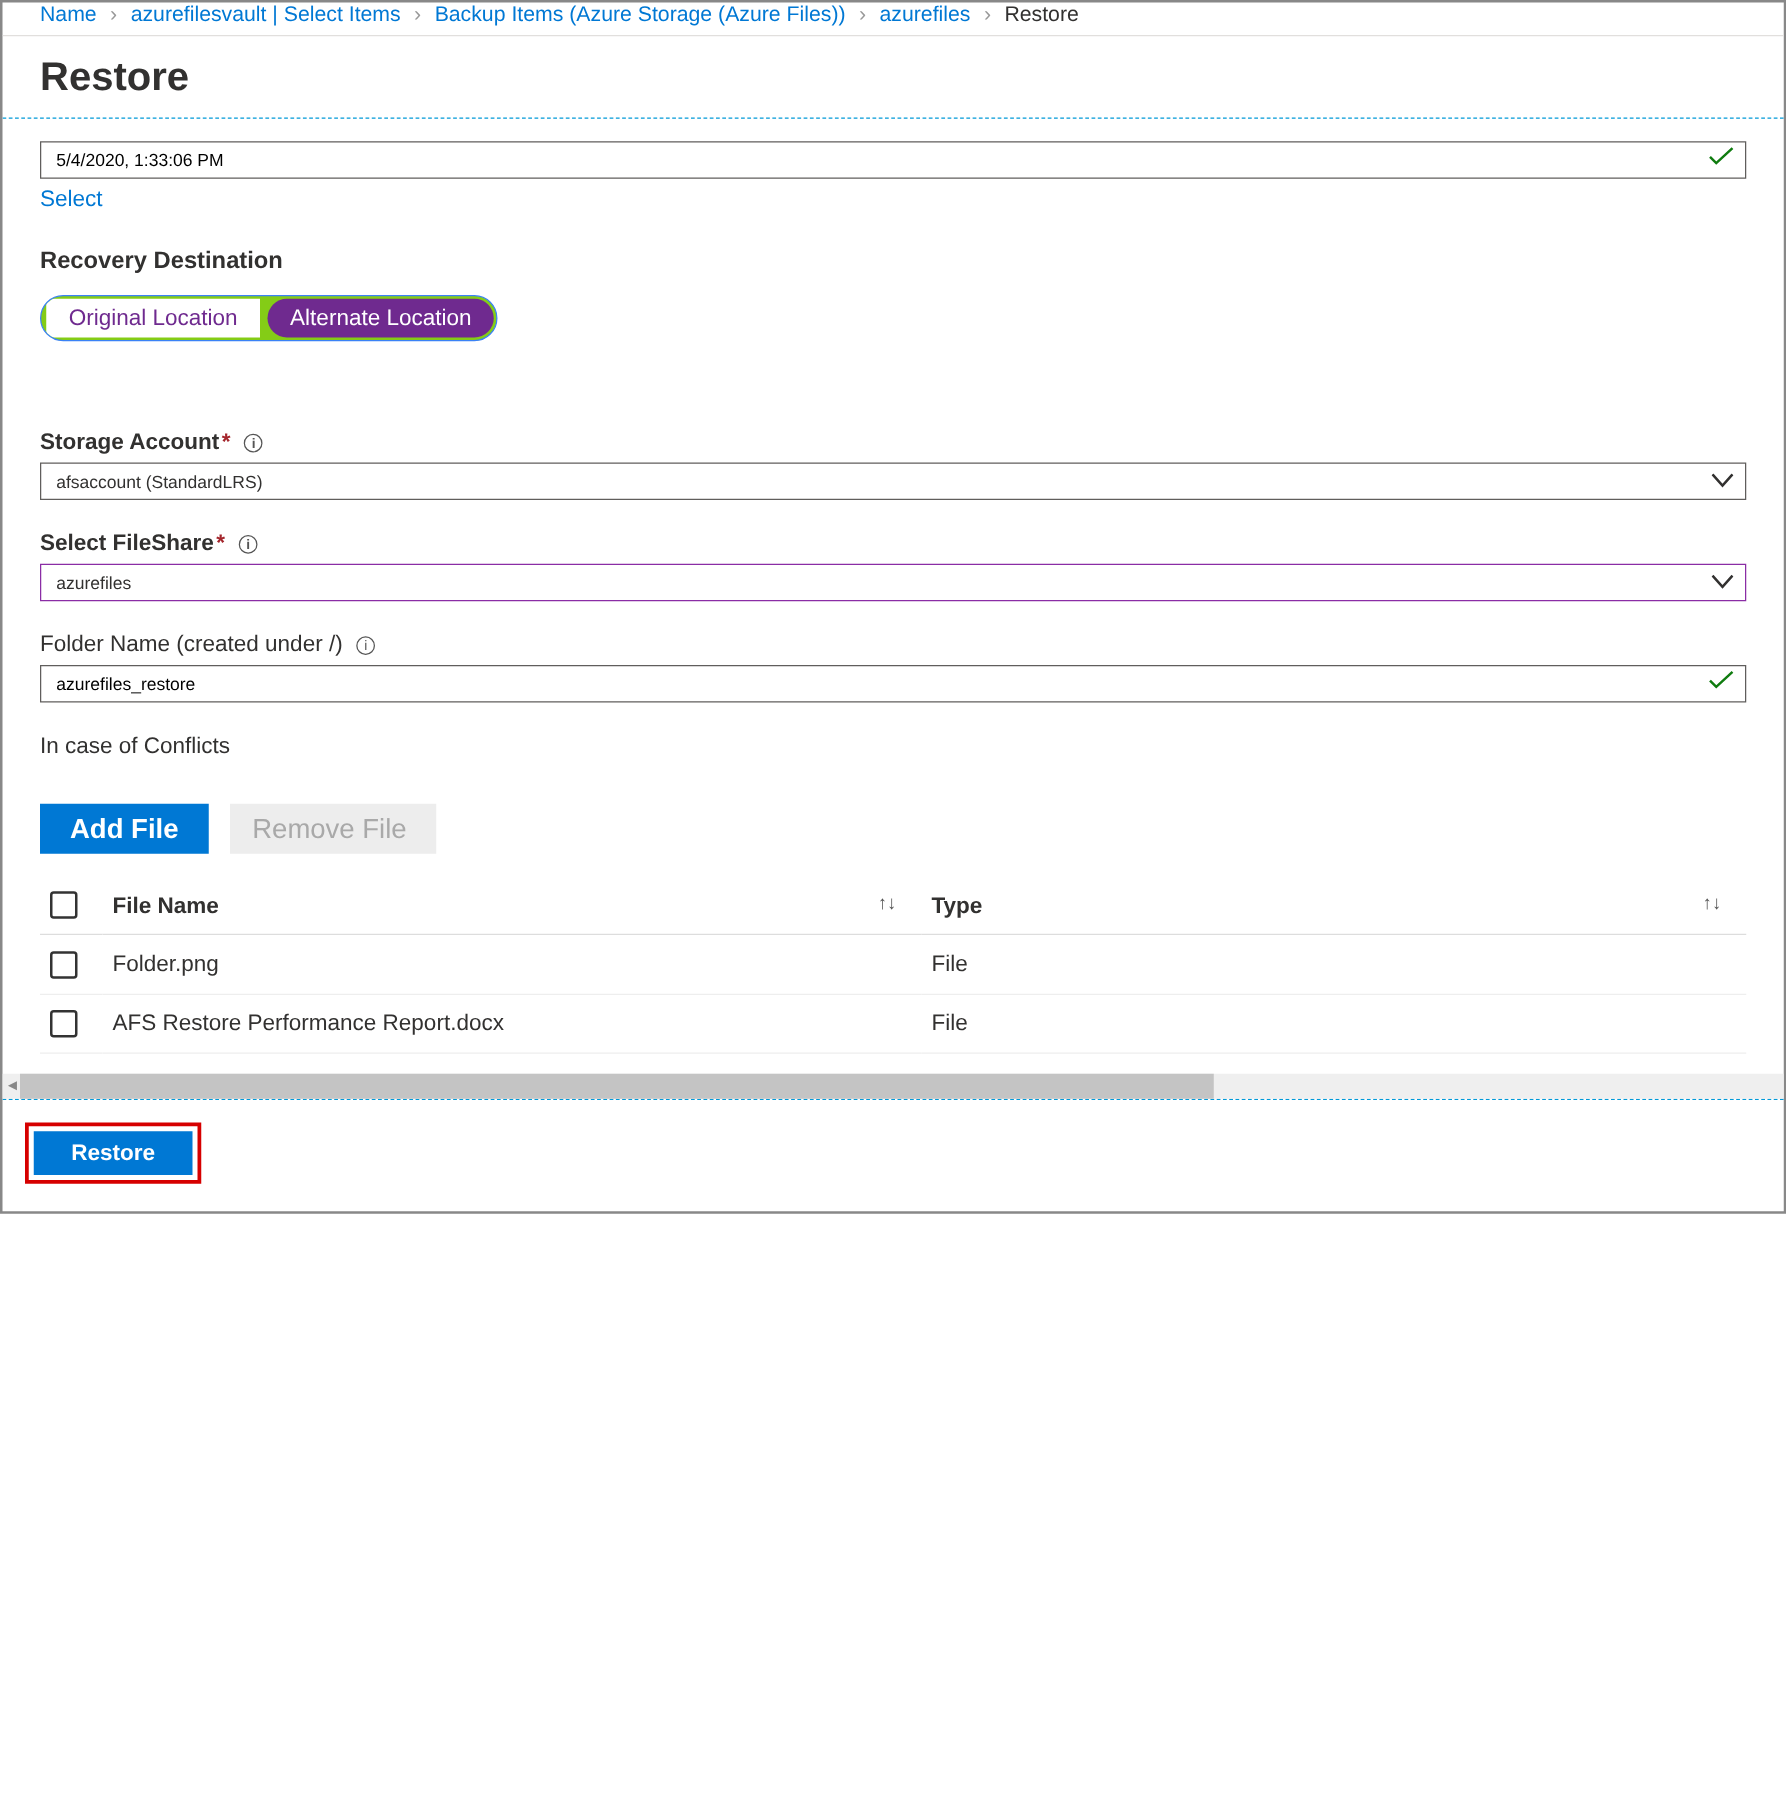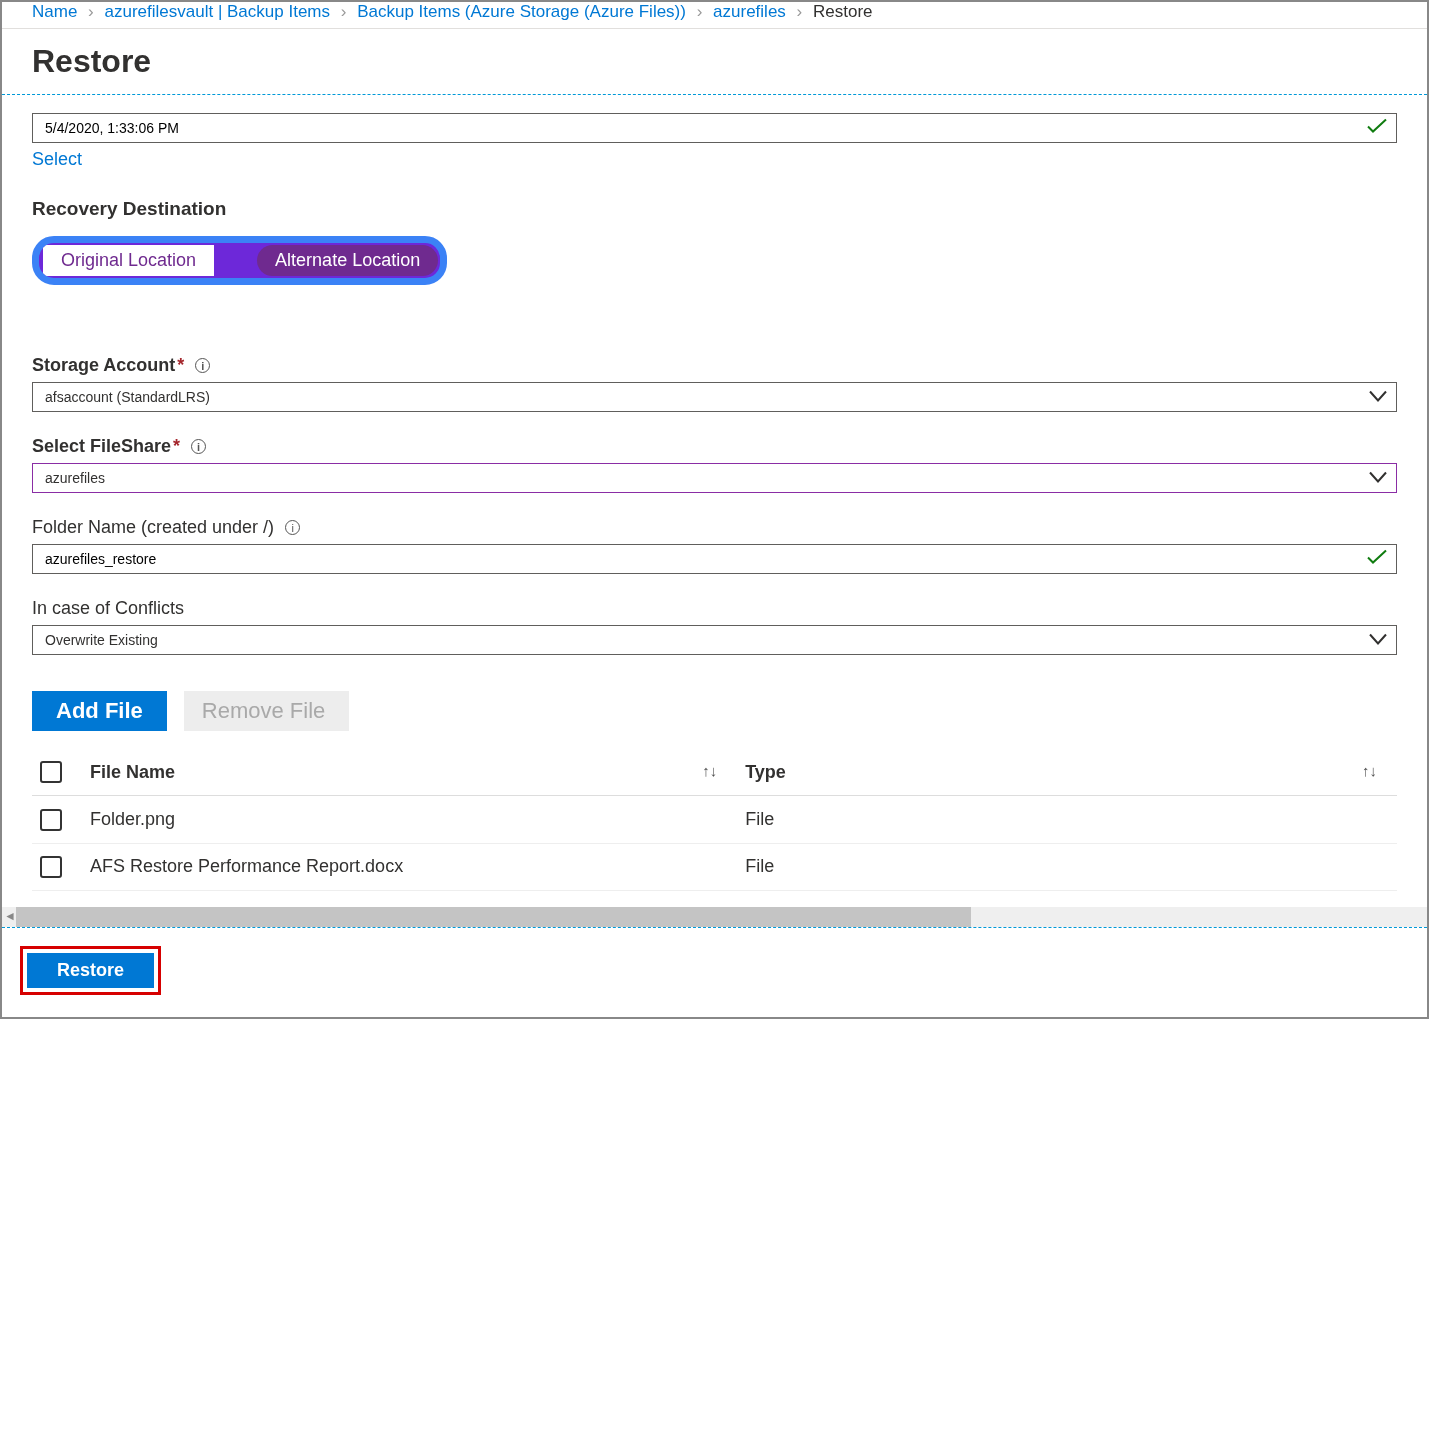"azurefilesvault | Backup Items" a { text: Backup -> Select }
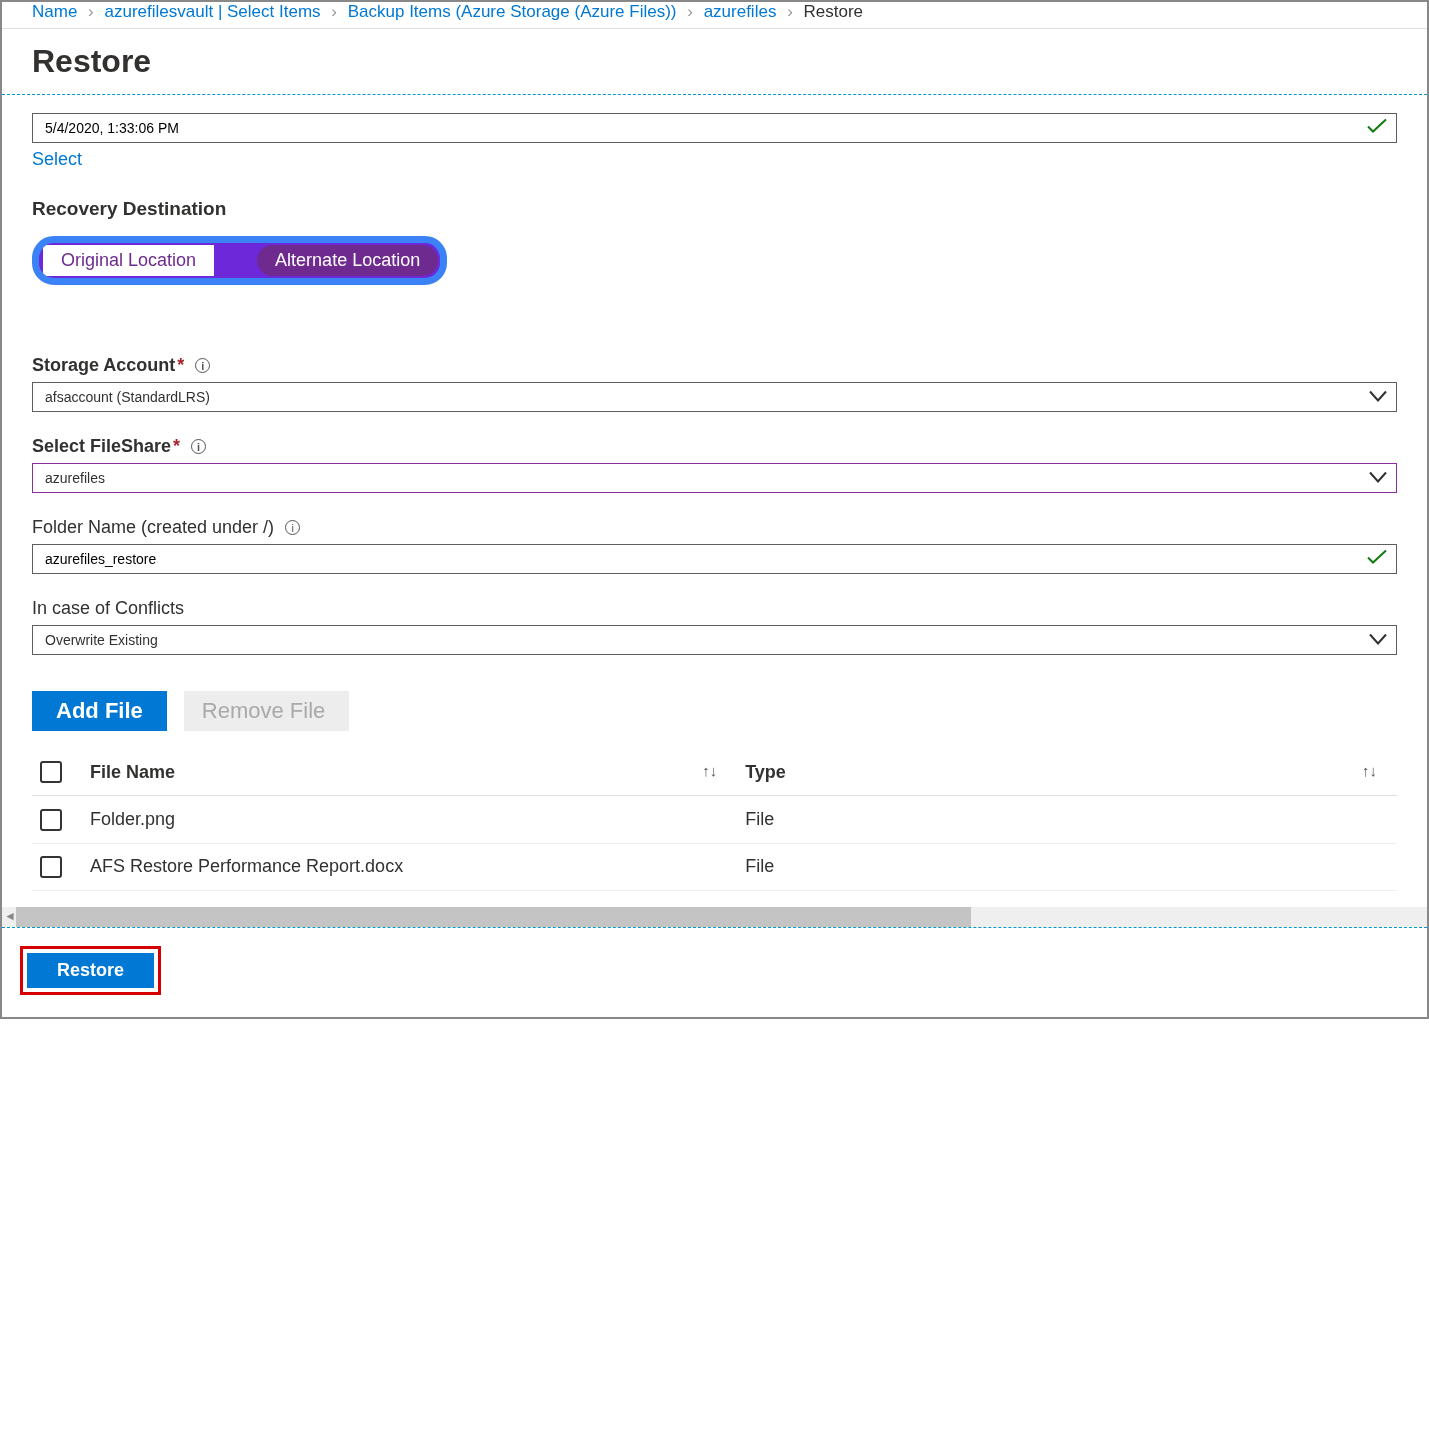"Original Location" .pill-toggle { background: #6d28d9 -> #84cc16; border: 7px solid #3b82f6 -> 1px solid #3b82f6; gap: 37px -> none }
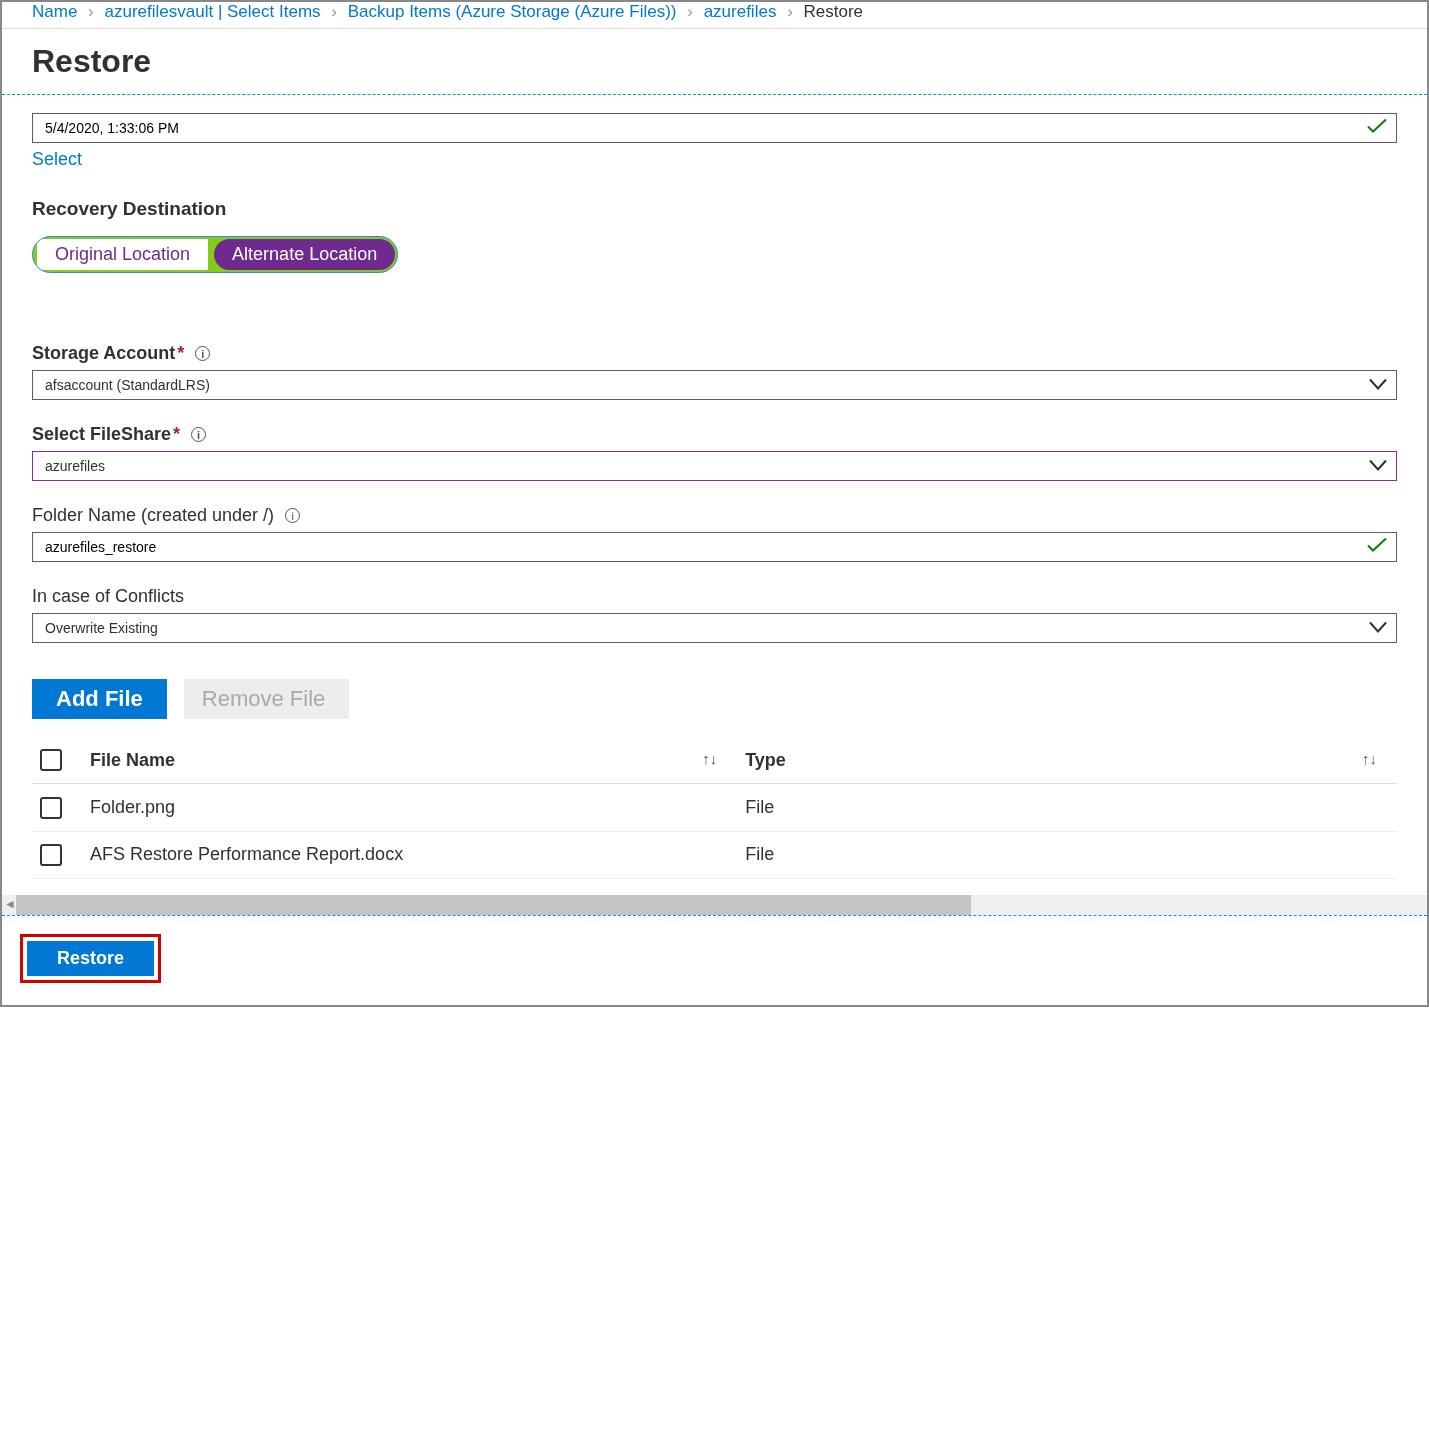"Overwrite Existing" div.input-wrap { html: <div> <div> <span>Overwrite Existing</span> </div> <span> <svg> <path></path> </svg> </span> </div> -> none }
